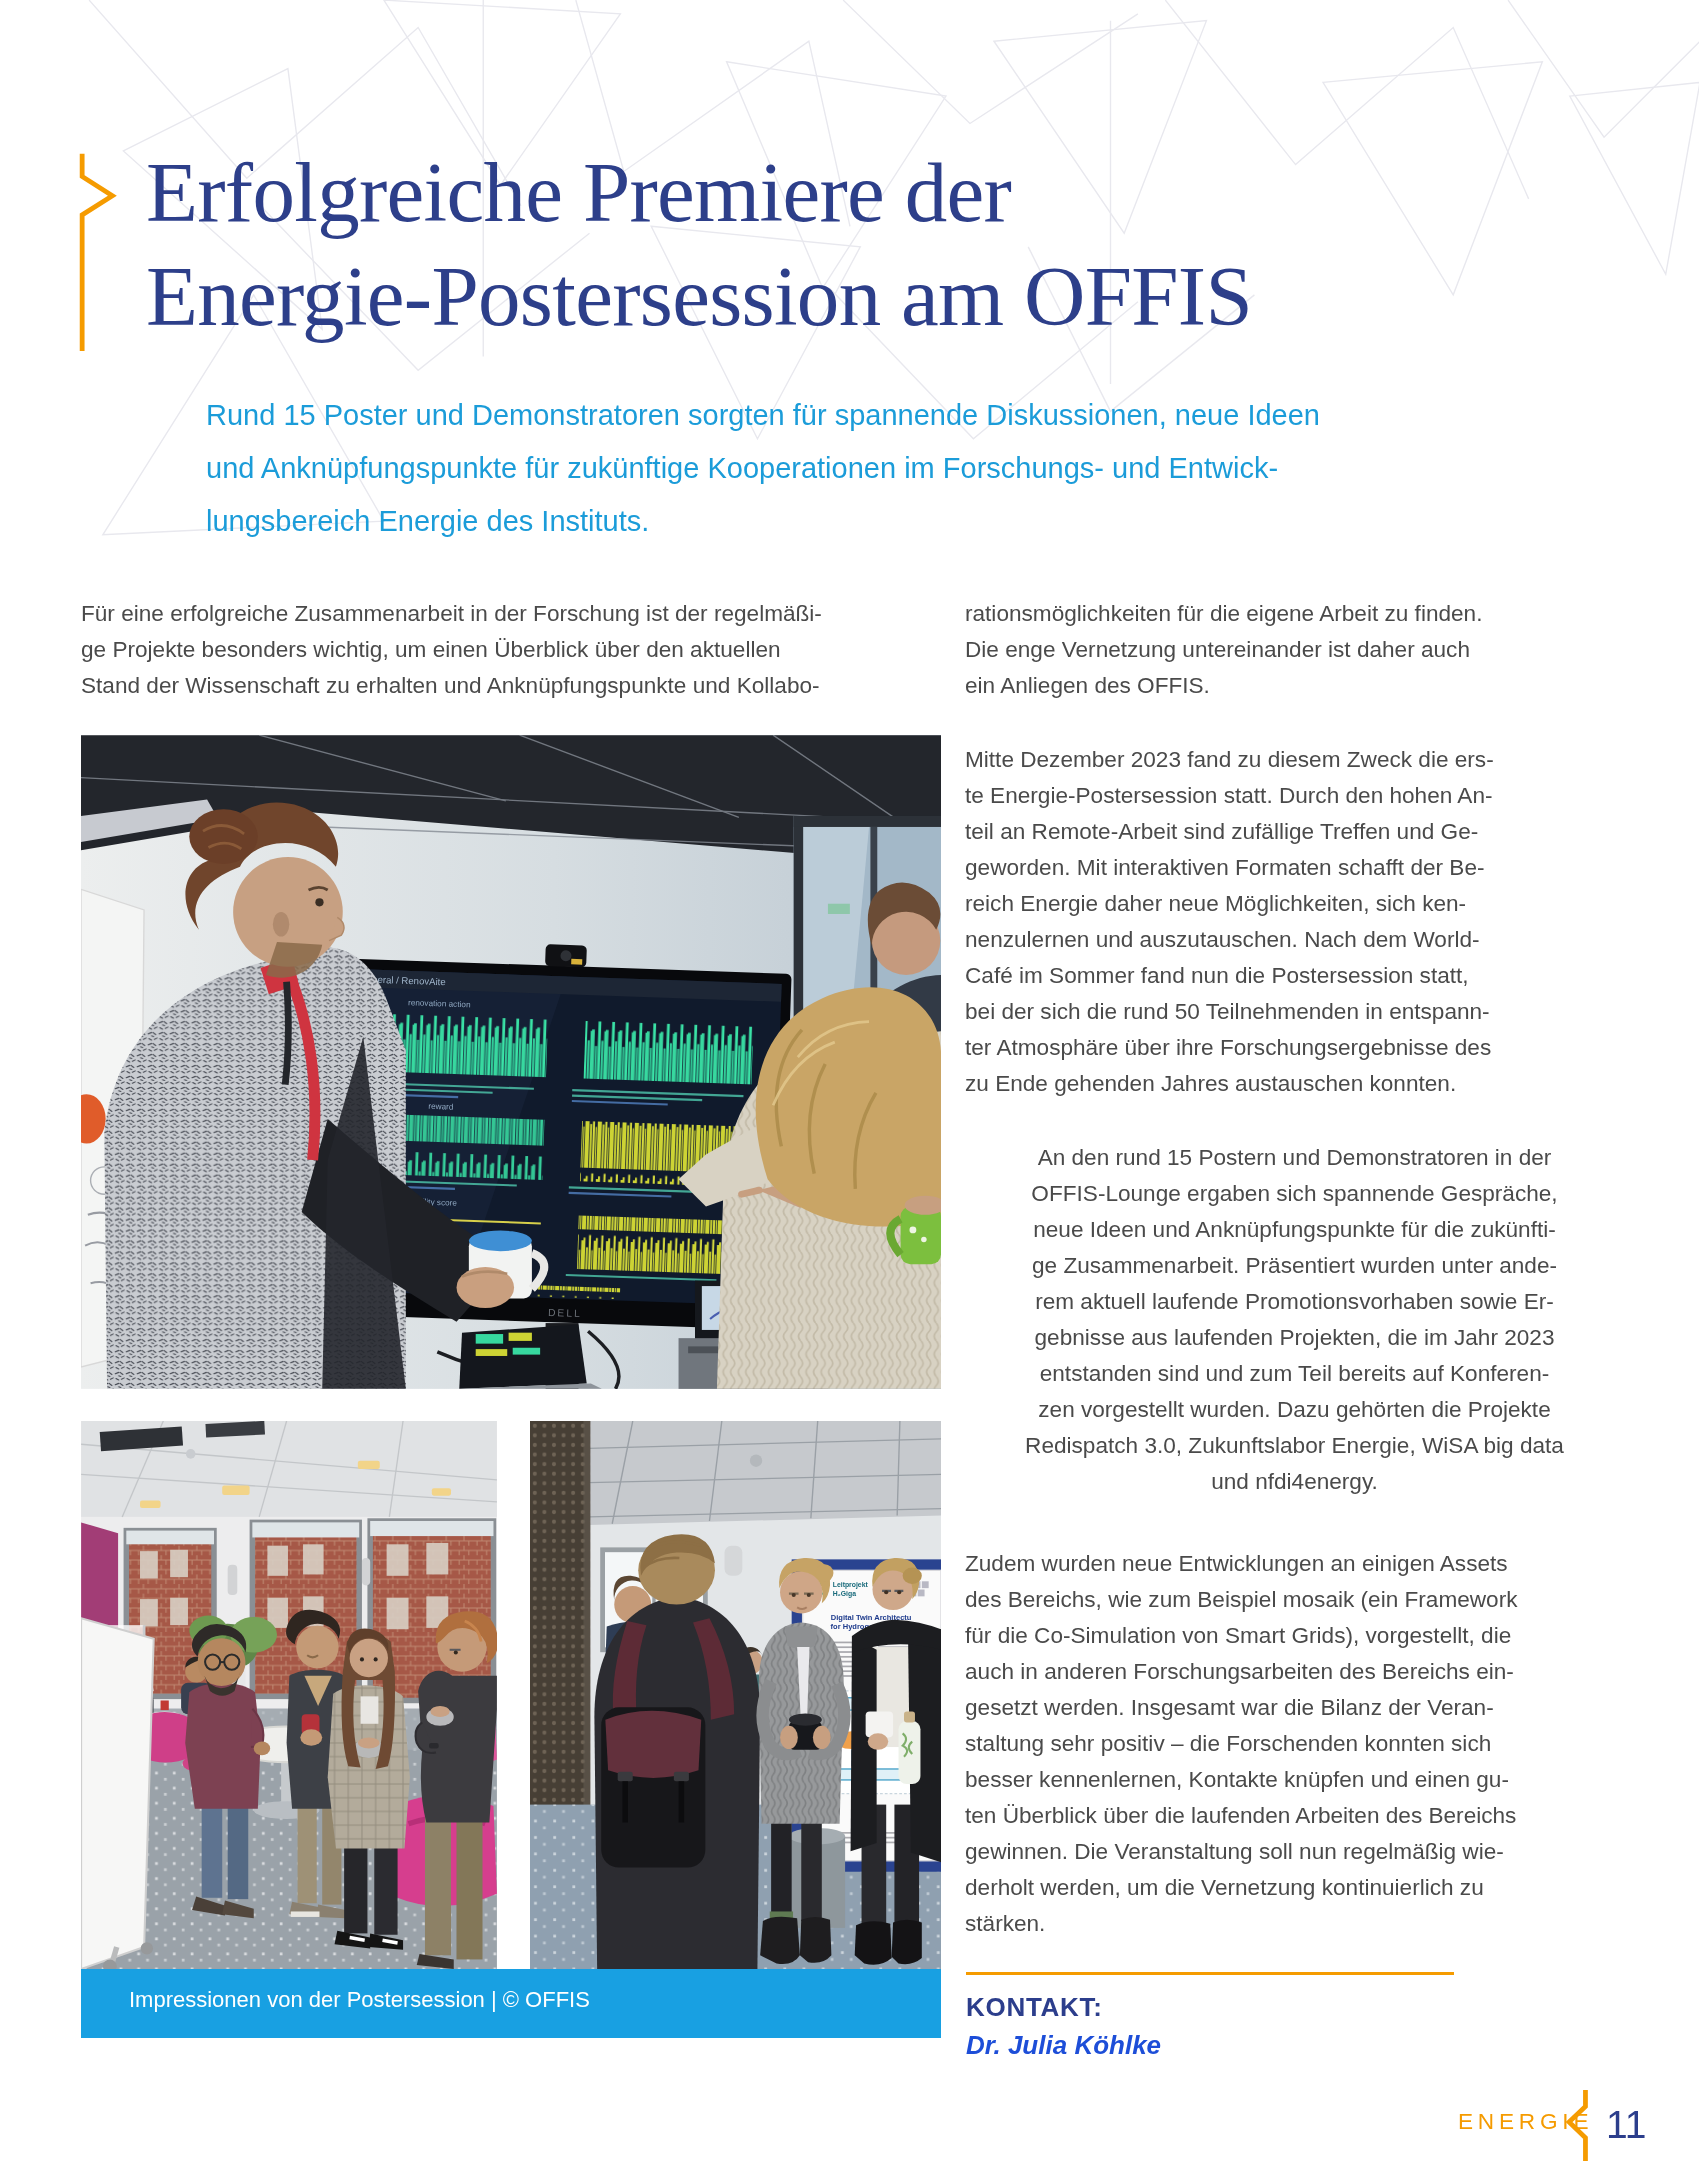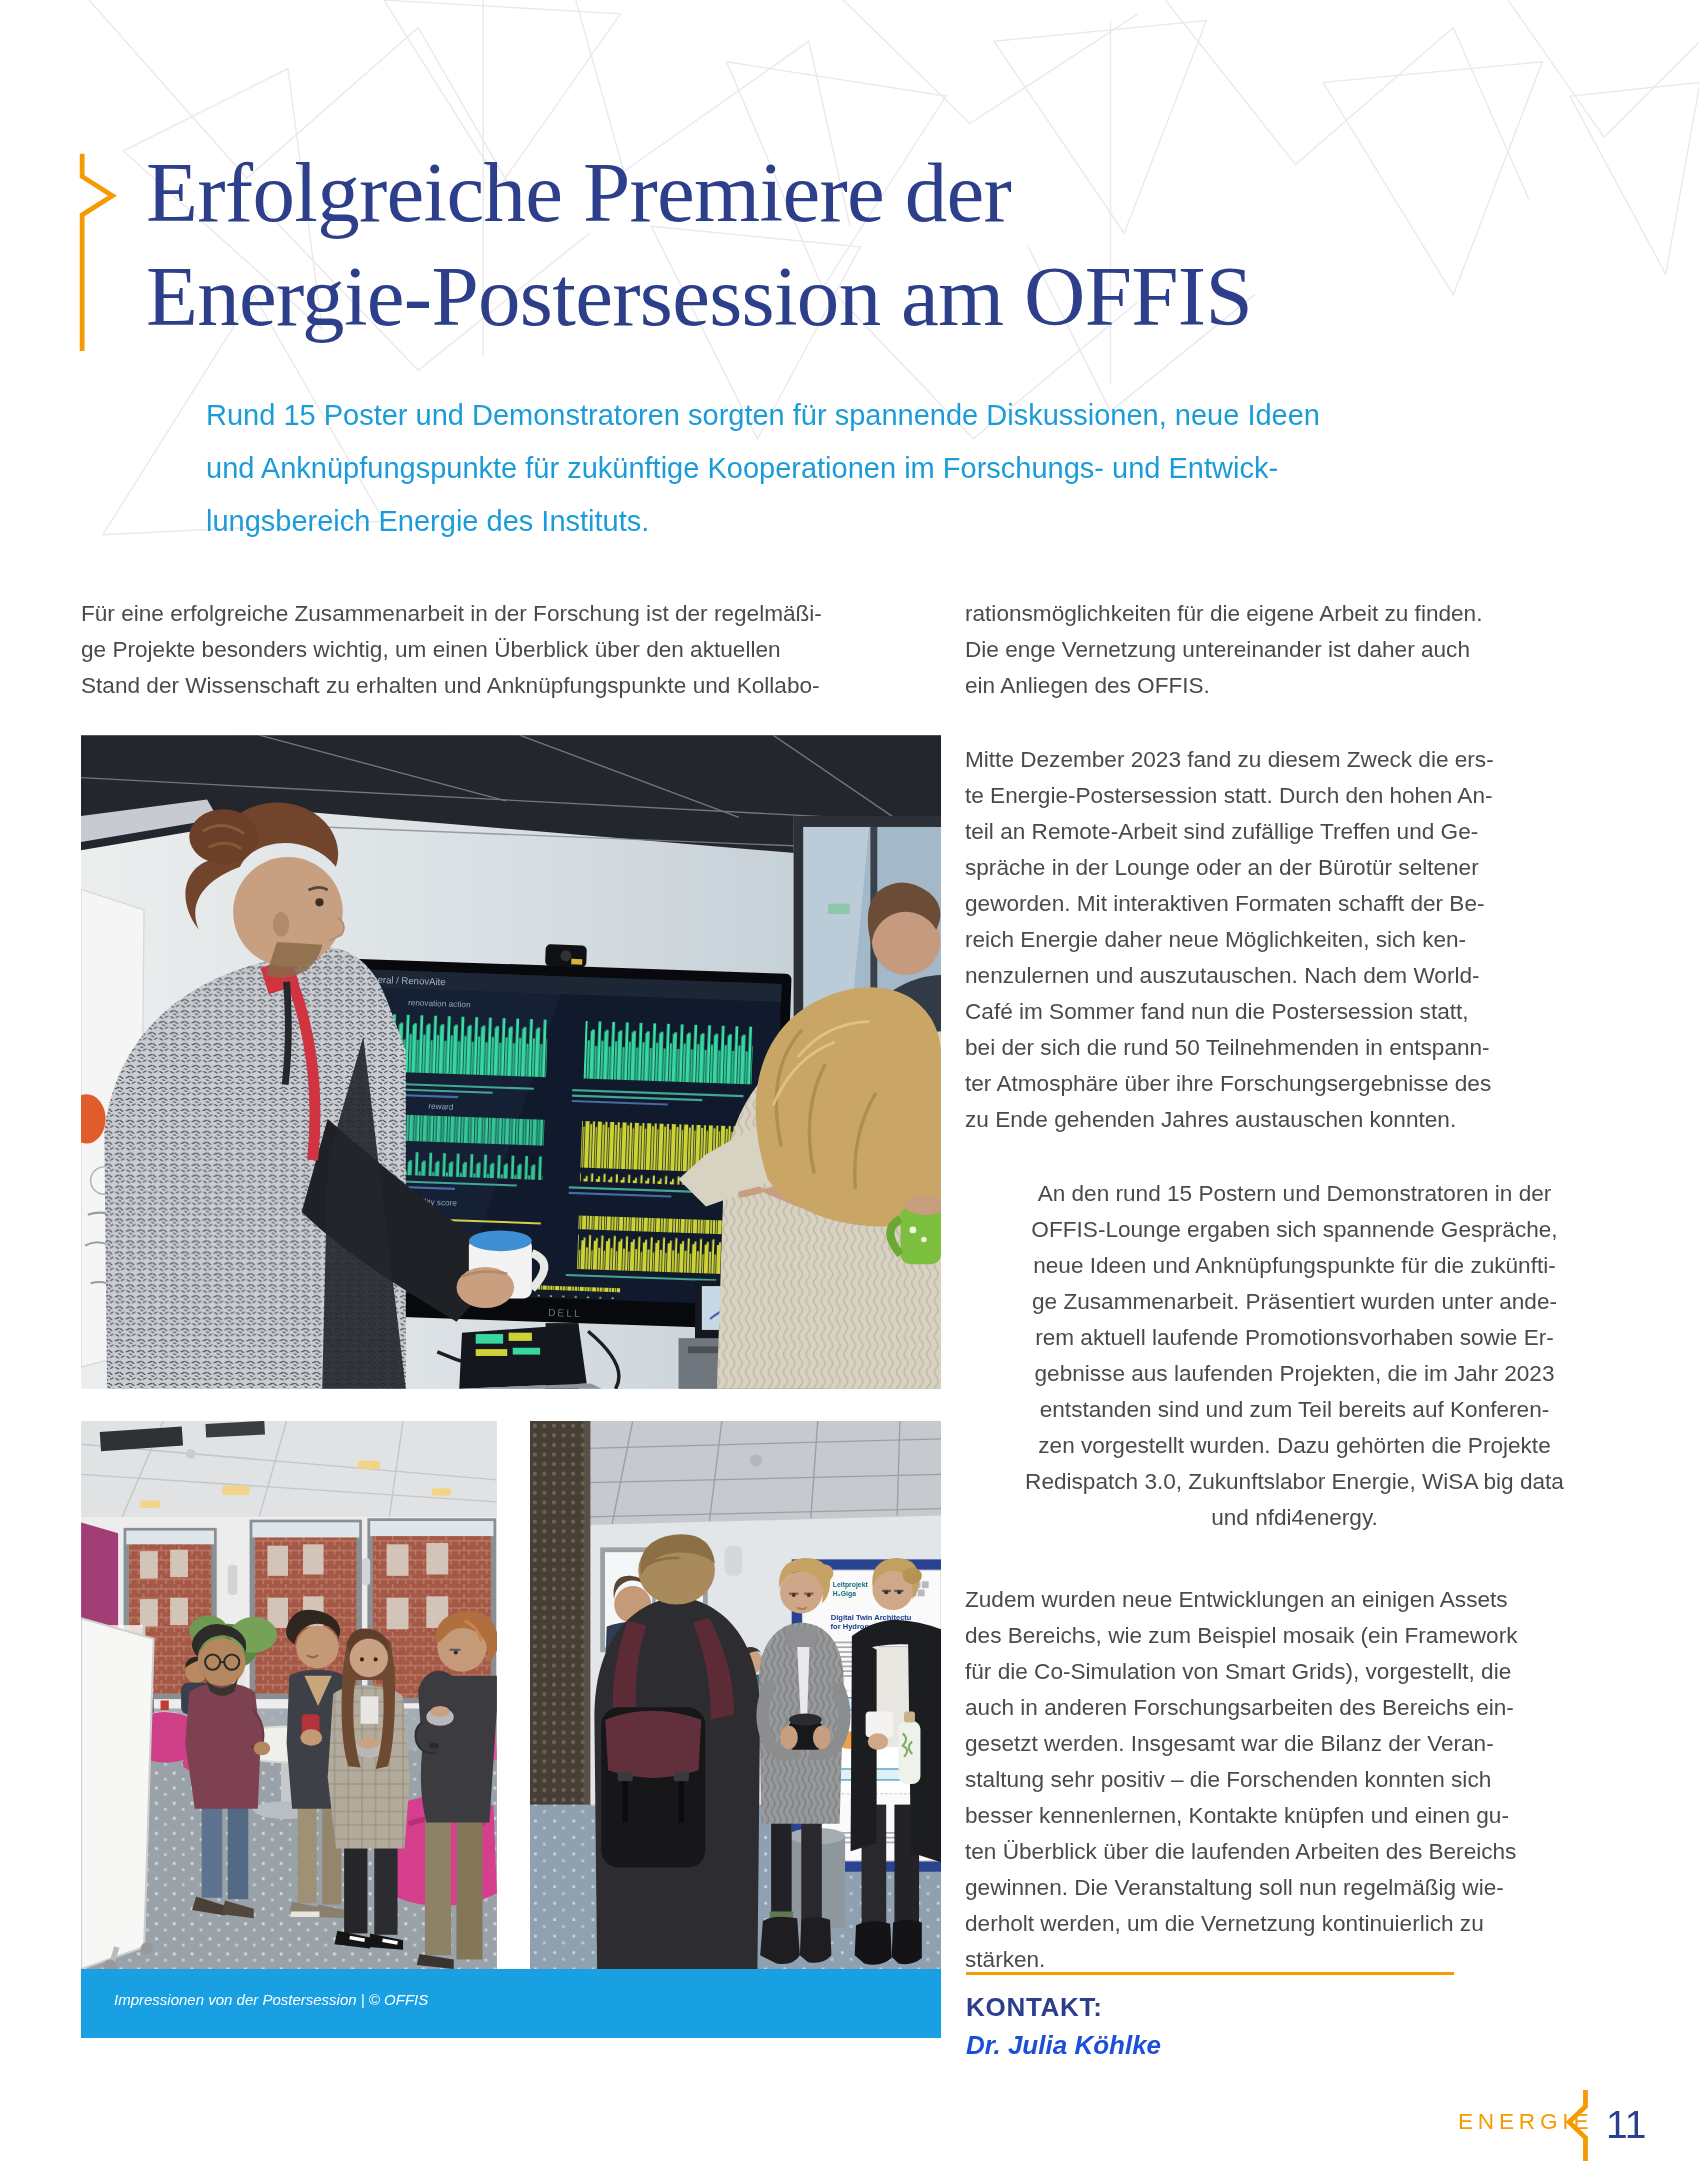"spräche in der Lounge oder" div { html: <div>spräche in der Lounge oder an der Bürotür seltener</div> -> none }
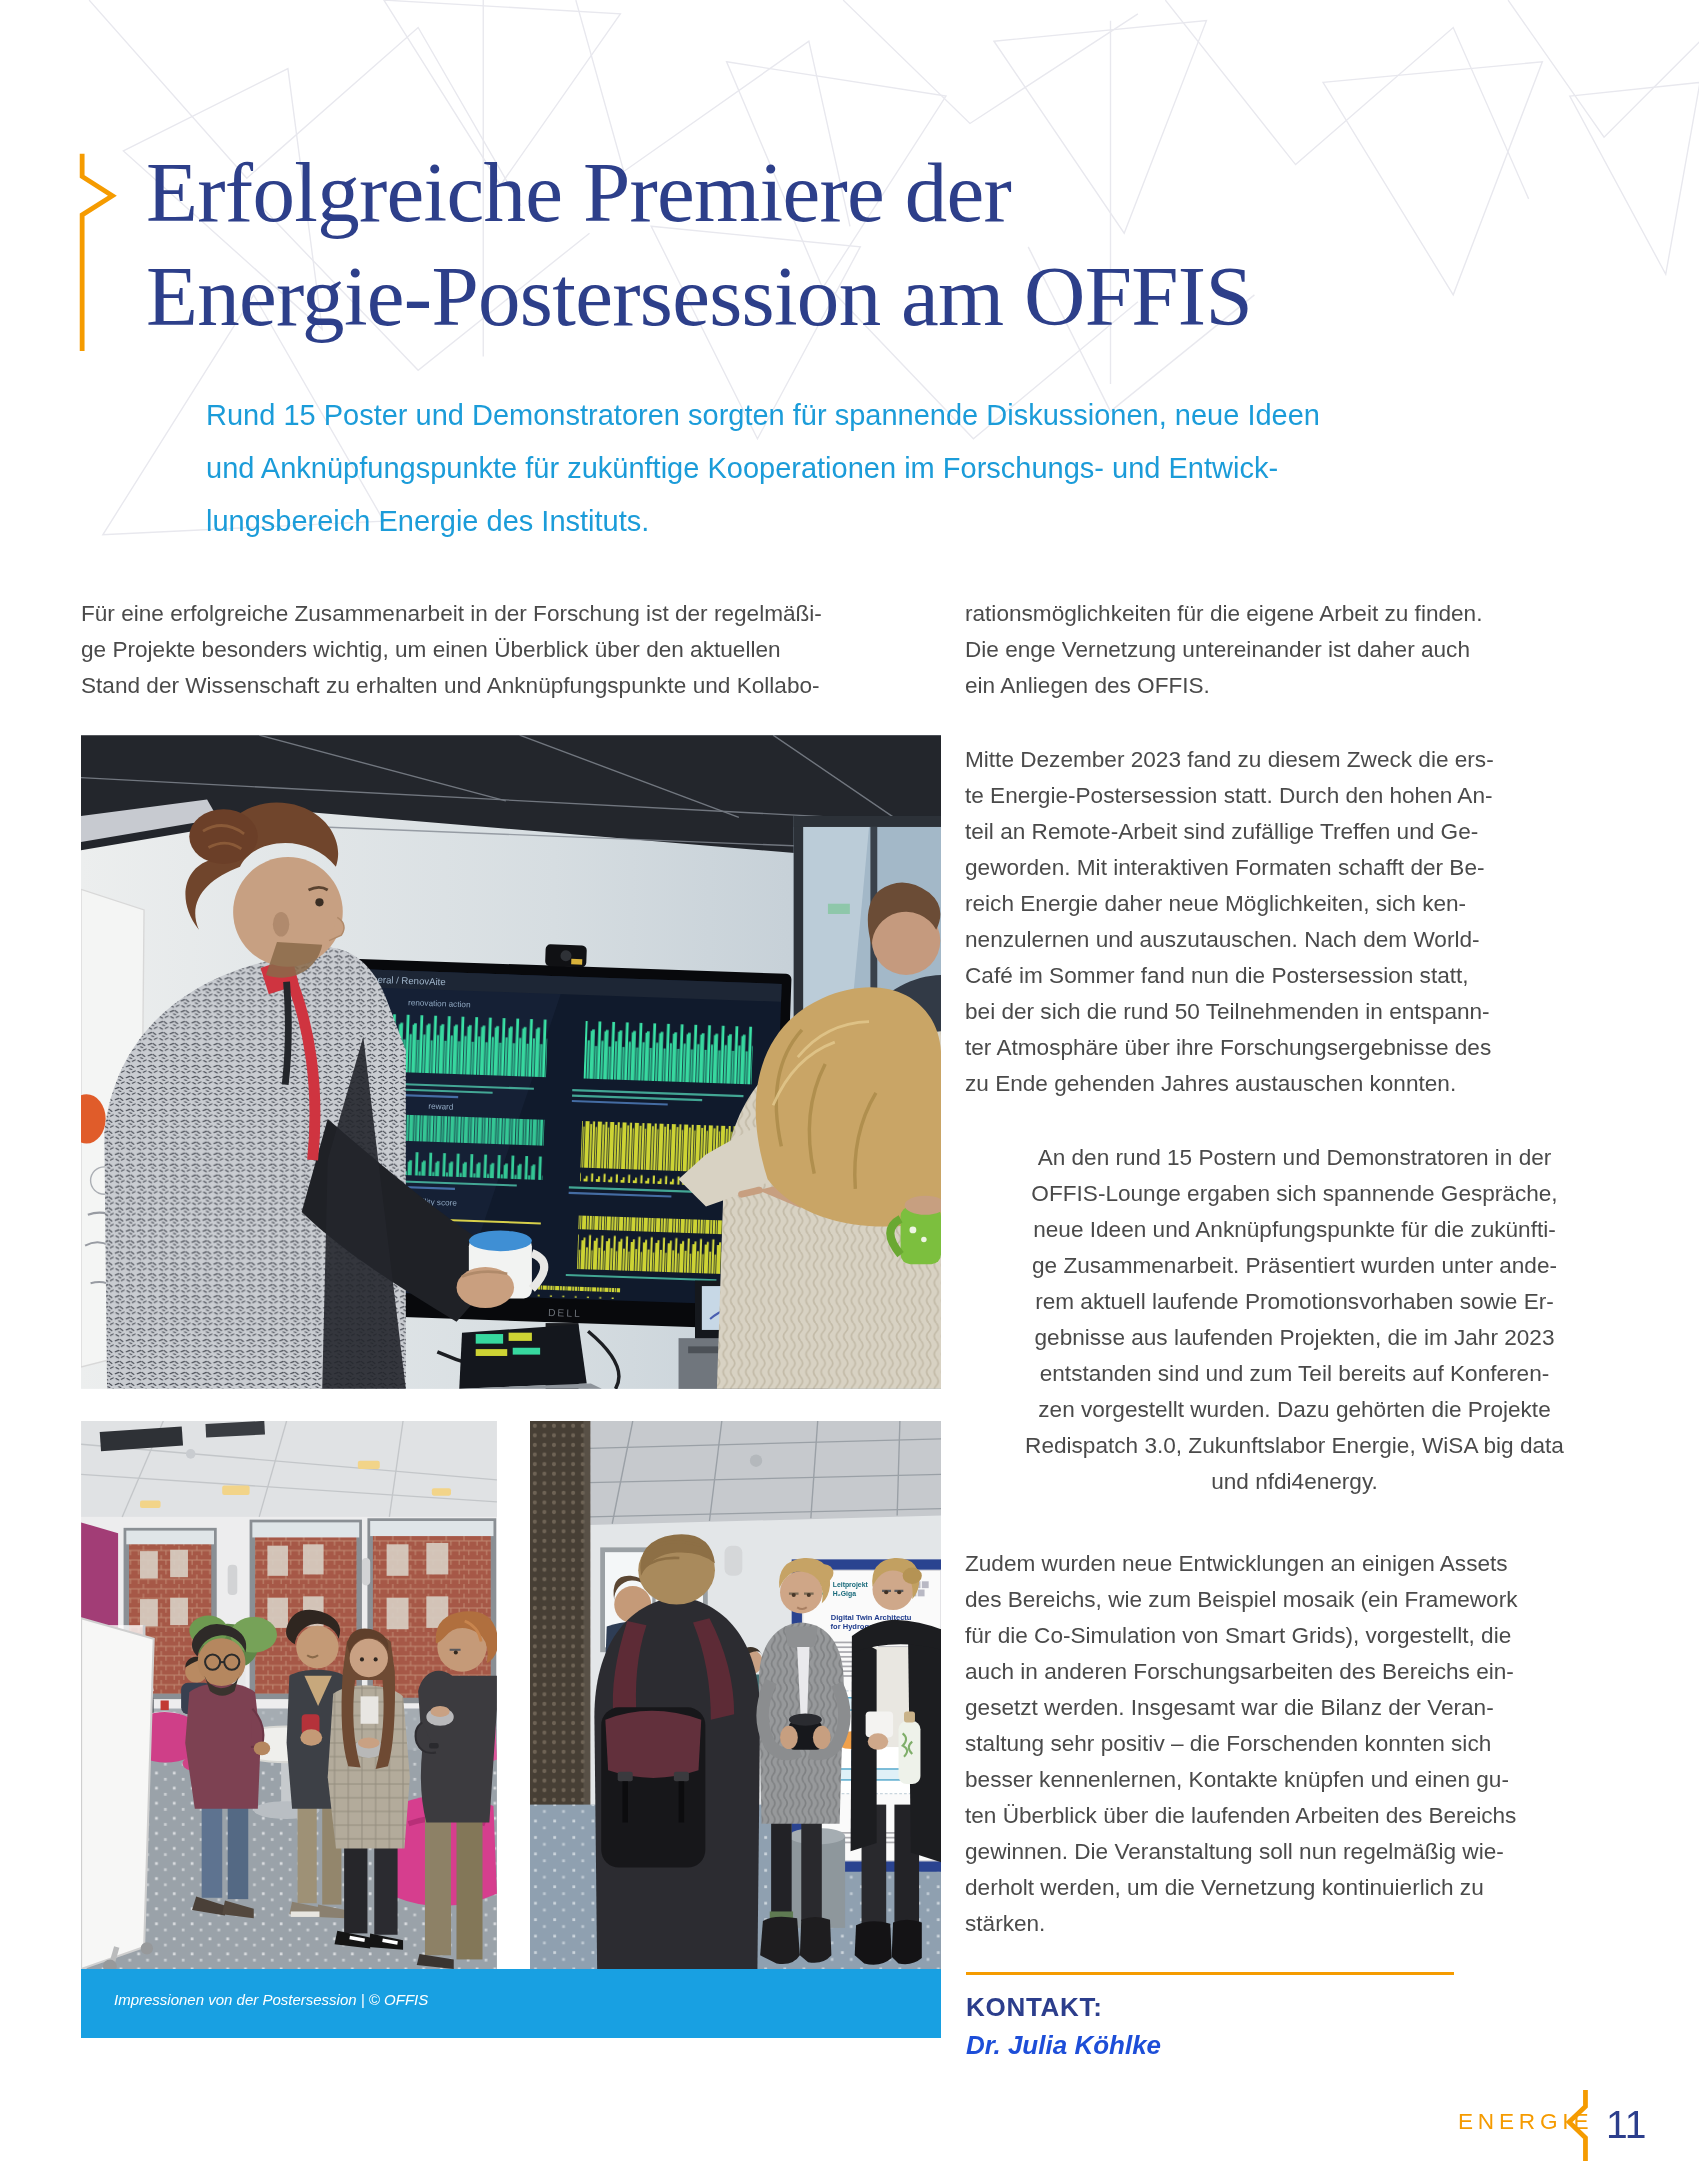"Impressionen von der Postersession |" .caption-text { font-size: 15px -> 22px; font-style: italic -> none; padding: 18px 0 0 33px -> 18px 0 0 48px }
